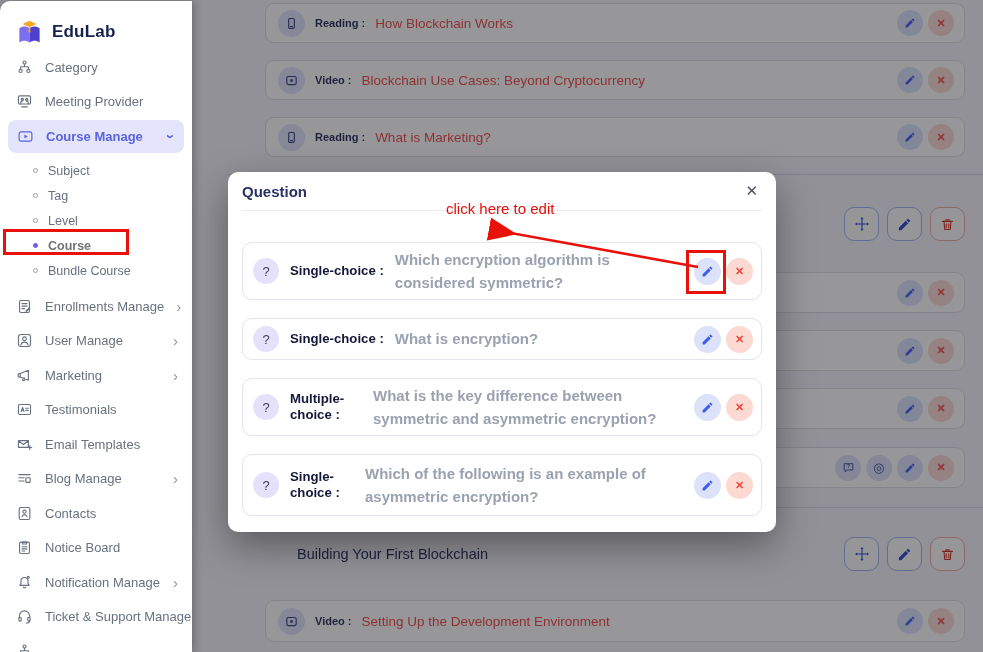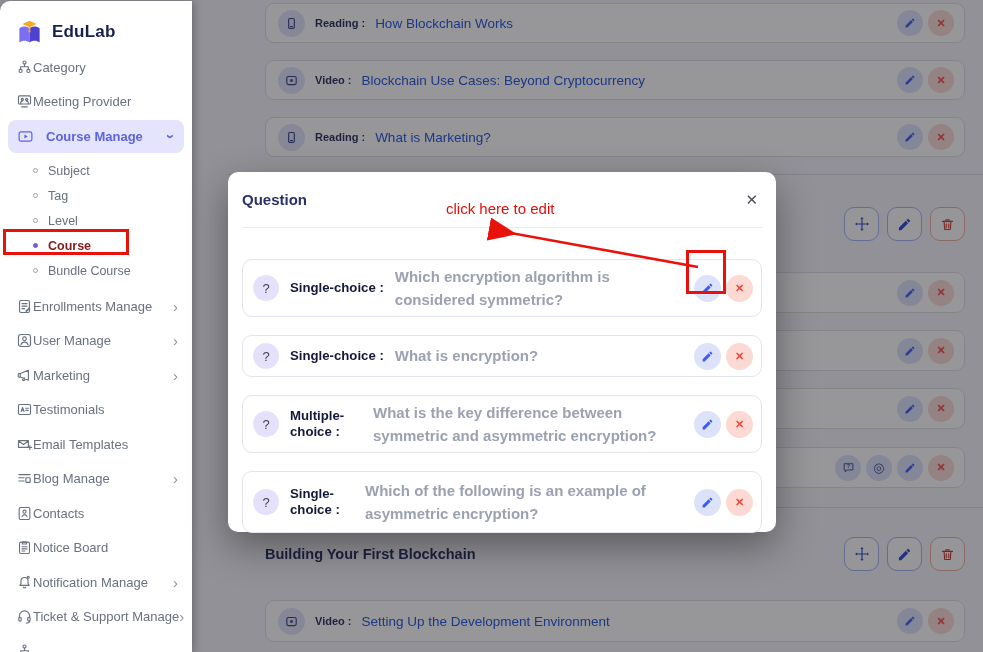"How Blockchain Works" .lesson-title { color: #1d4ed8 -> #ef4444 }
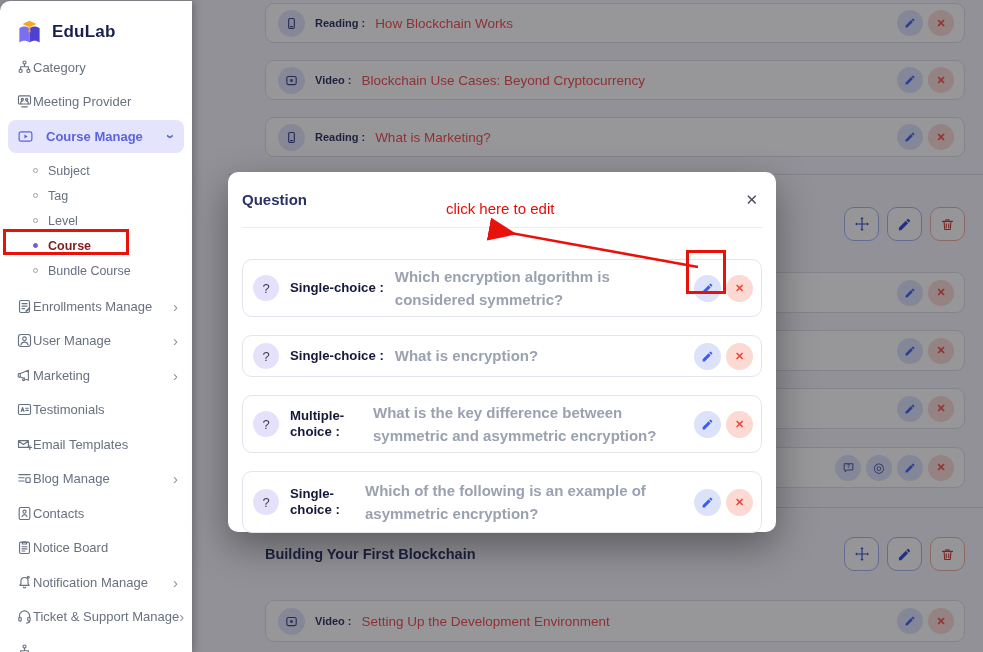"Category" .s-item { gap: none -> 12px }
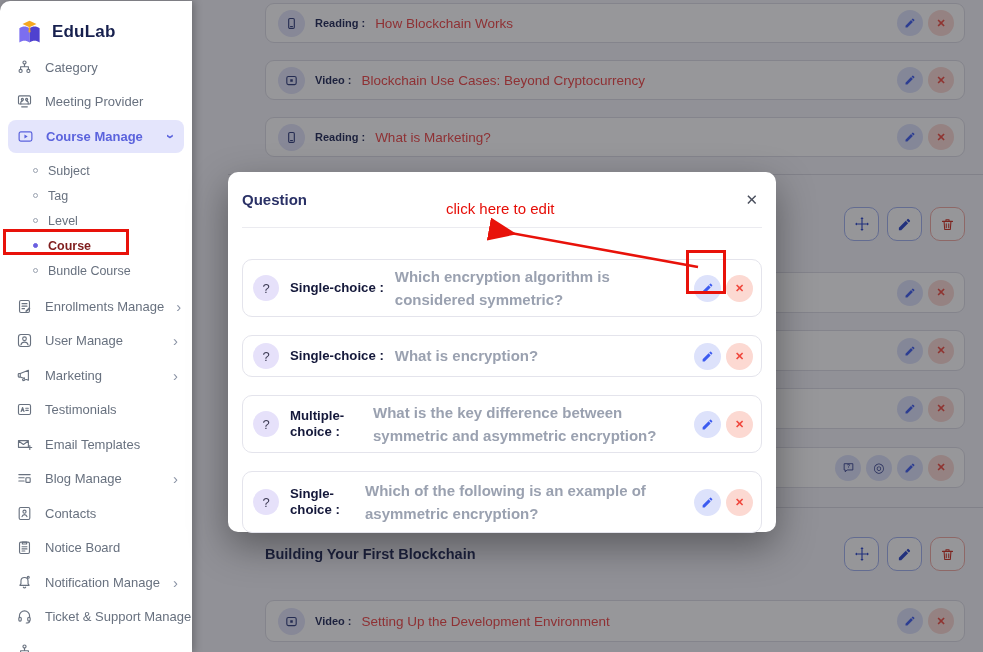"Question" .modal-head { height: 56px -> 39px }
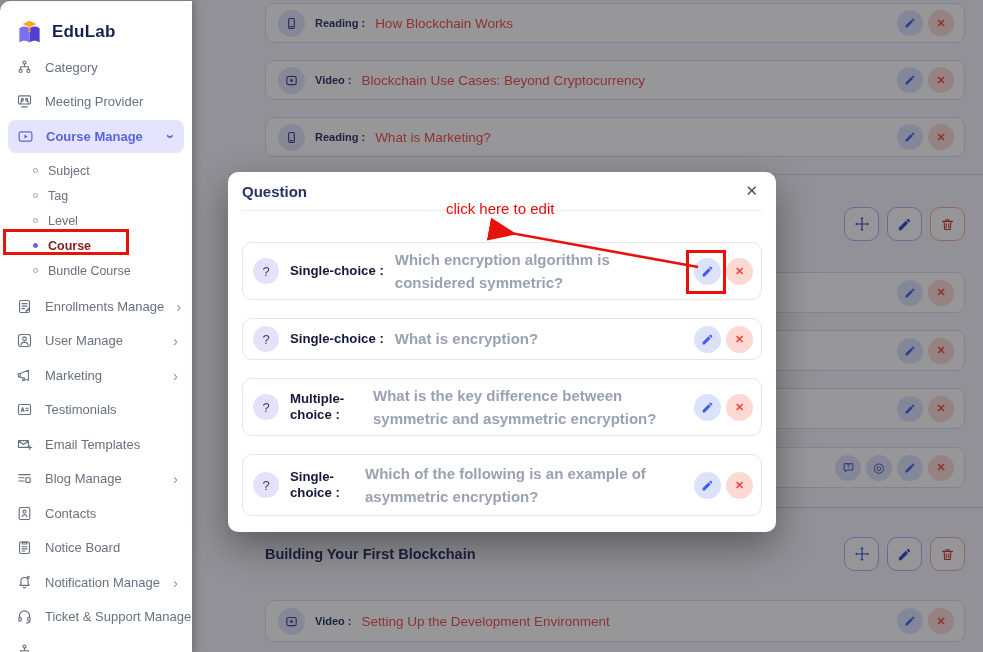"Course" .sub-item.active { color: #7f1d1d -> #737373 }
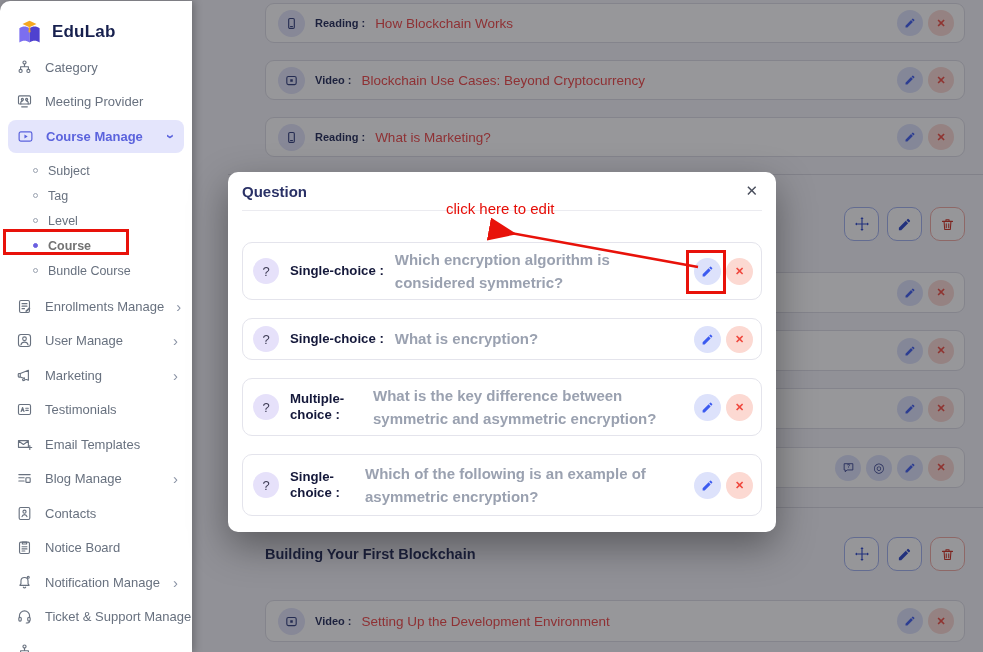"Building Your First Blockchain" .section-title { font-weight: bold -> normal; margin-left: none -> 32px }
